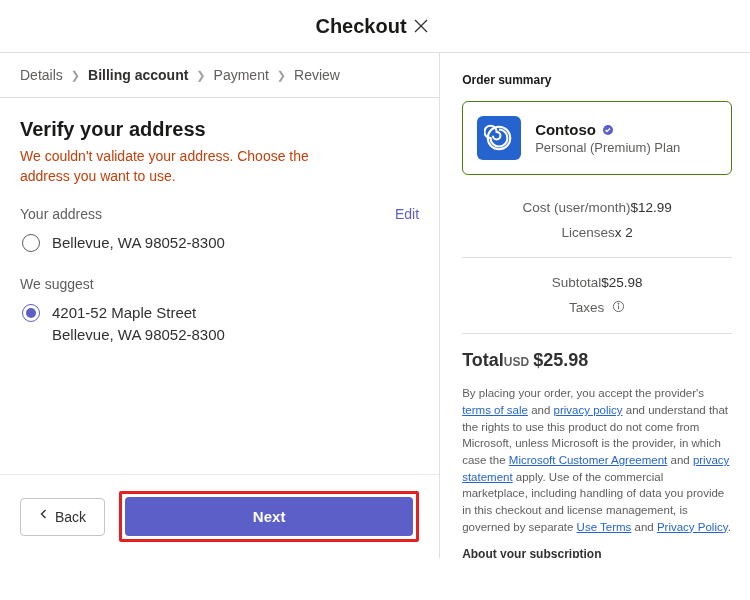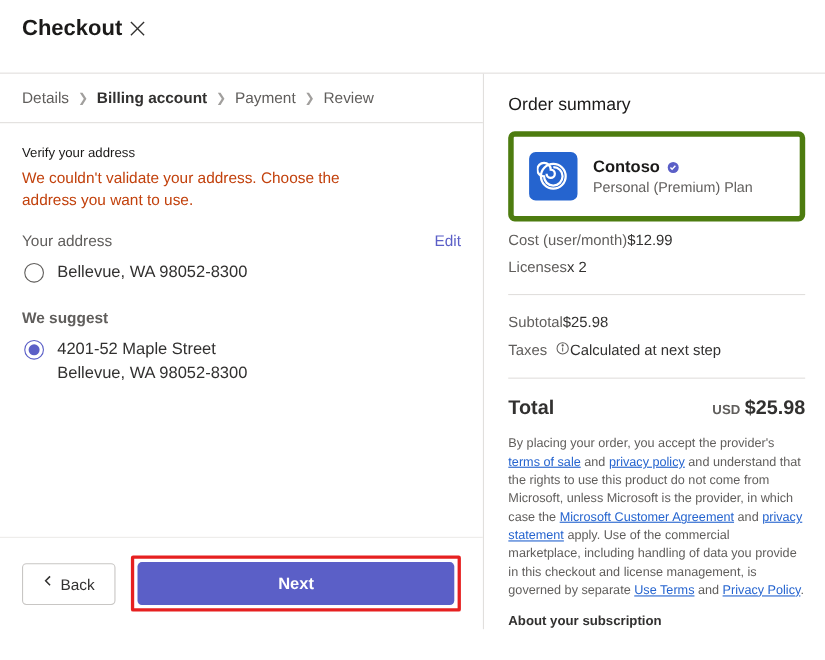"Checkout" .header { justify-content: flex-start -> center; padding: 12px 20px 26px 20px -> 12px 20px 12px 20px }
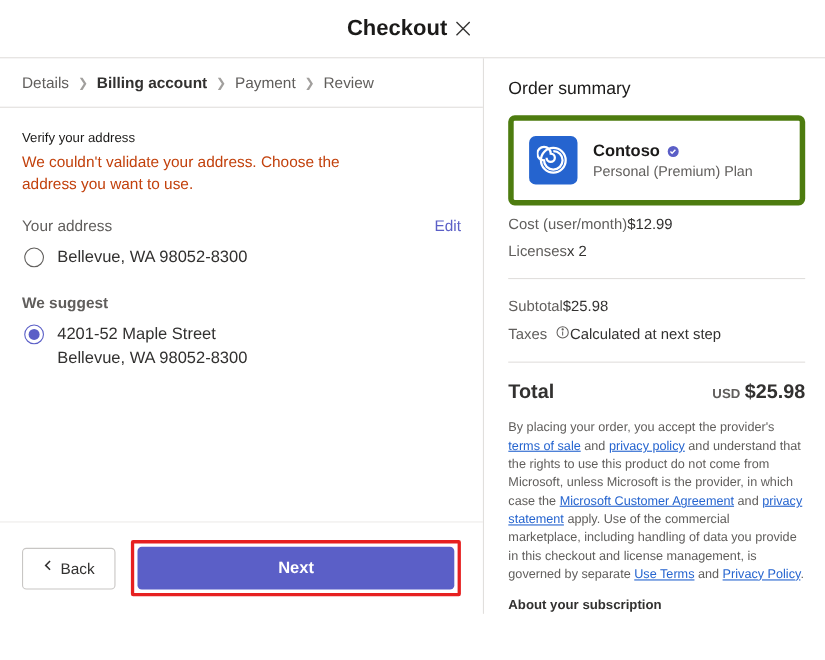"Order summary" .summary-title { font-size: 16px -> 12px; font-weight: 400 -> 700 }
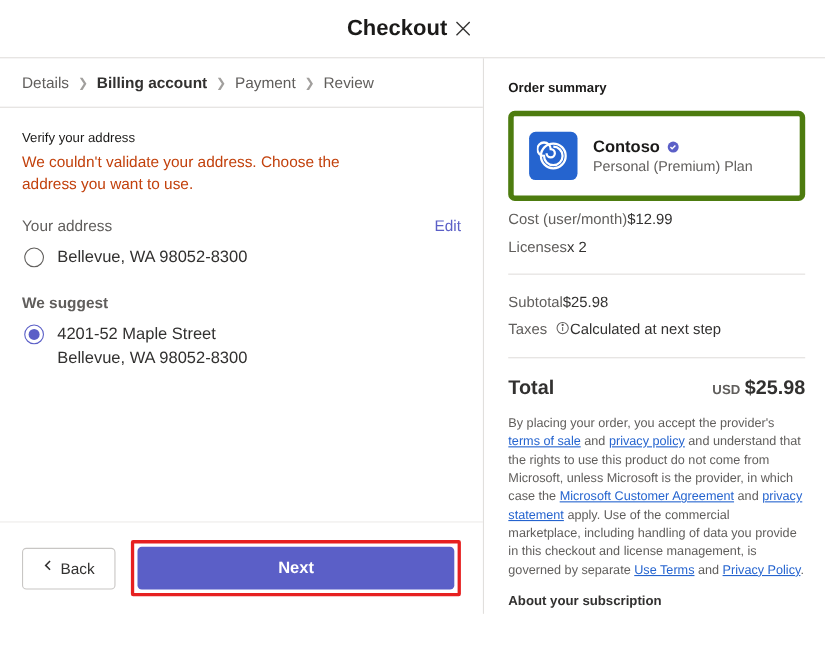"Verify your address" .verify-title { font-size: 12px -> 20px; font-weight: 400 -> 700 }
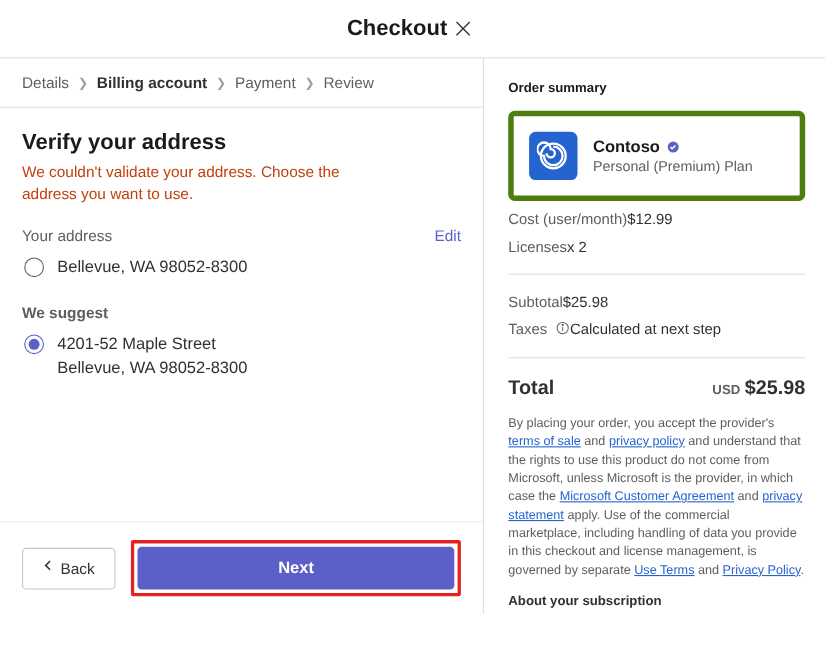"Contoso" .plan-card { border: 5px solid #4d7c0f -> 1px solid #4d7c0f; margin-bottom: 4px -> 20px }
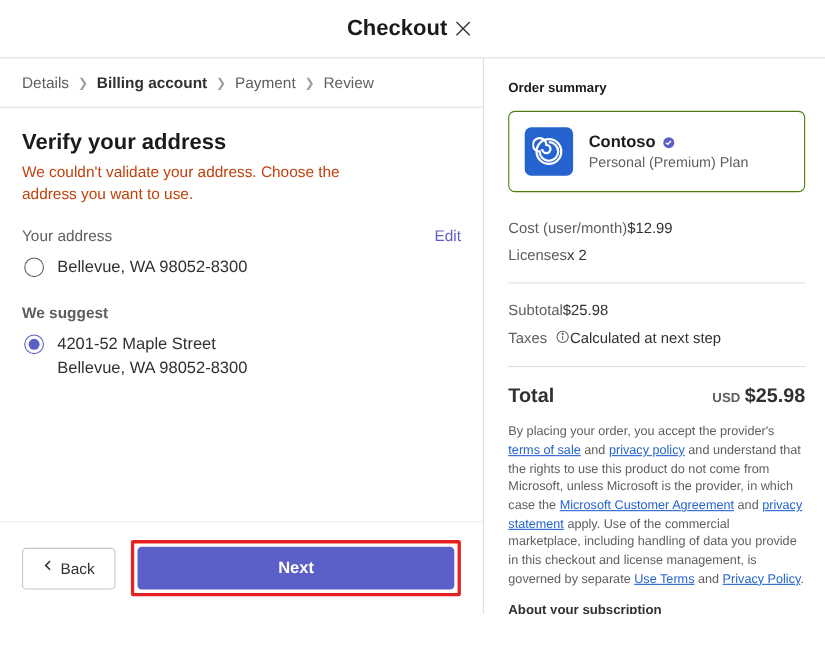"Cost (user/month)" .line { justify-content: flex-start -> center }
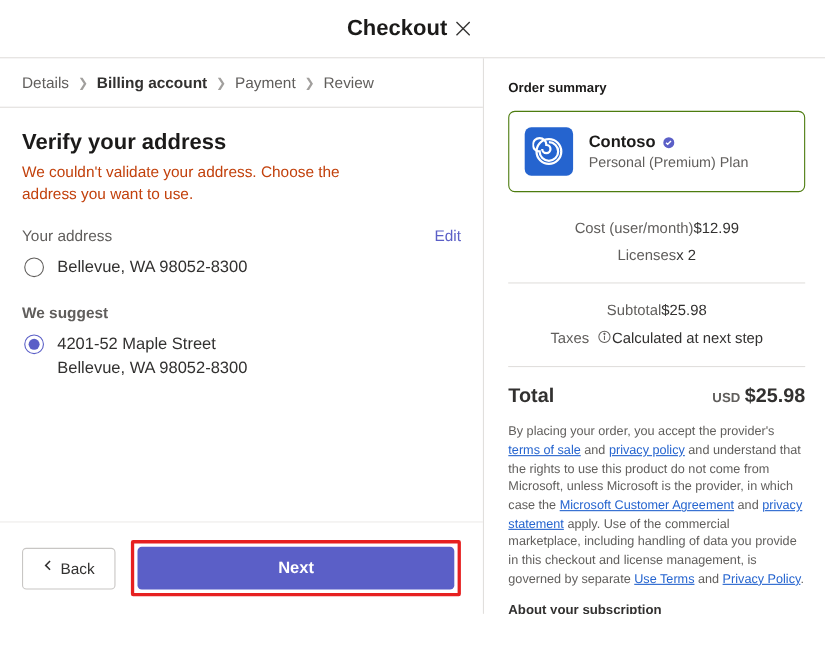"We suggest" .suggest-label { font-weight: bold -> none }
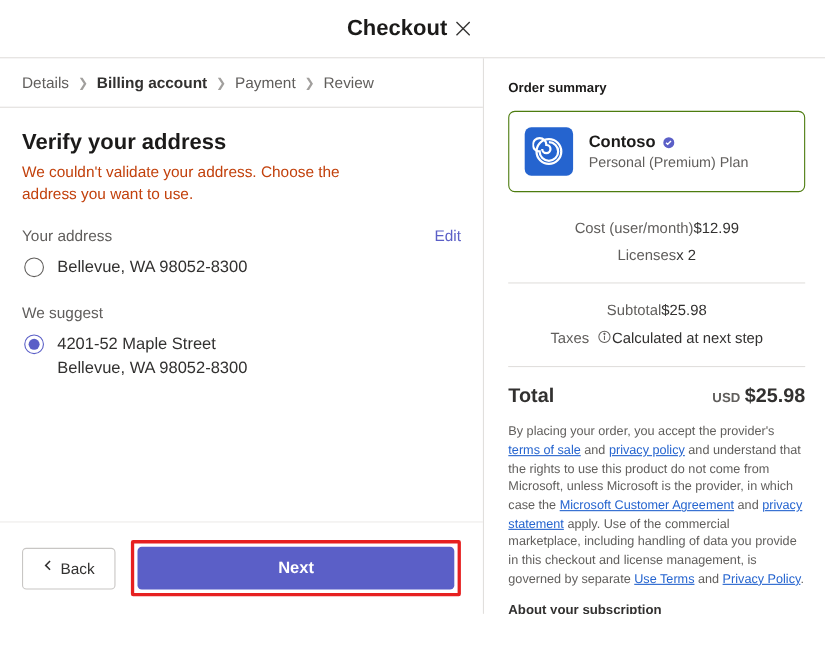"Calculated at next step" span { html: <span>Calculated at next step</span> -> none }
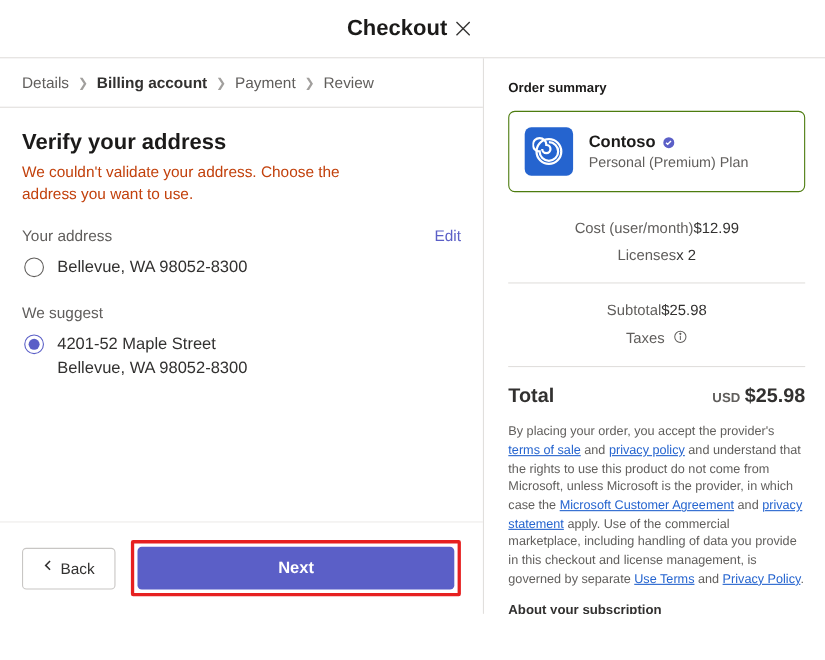"Total" .total-row { justify-content: space-between -> none }
